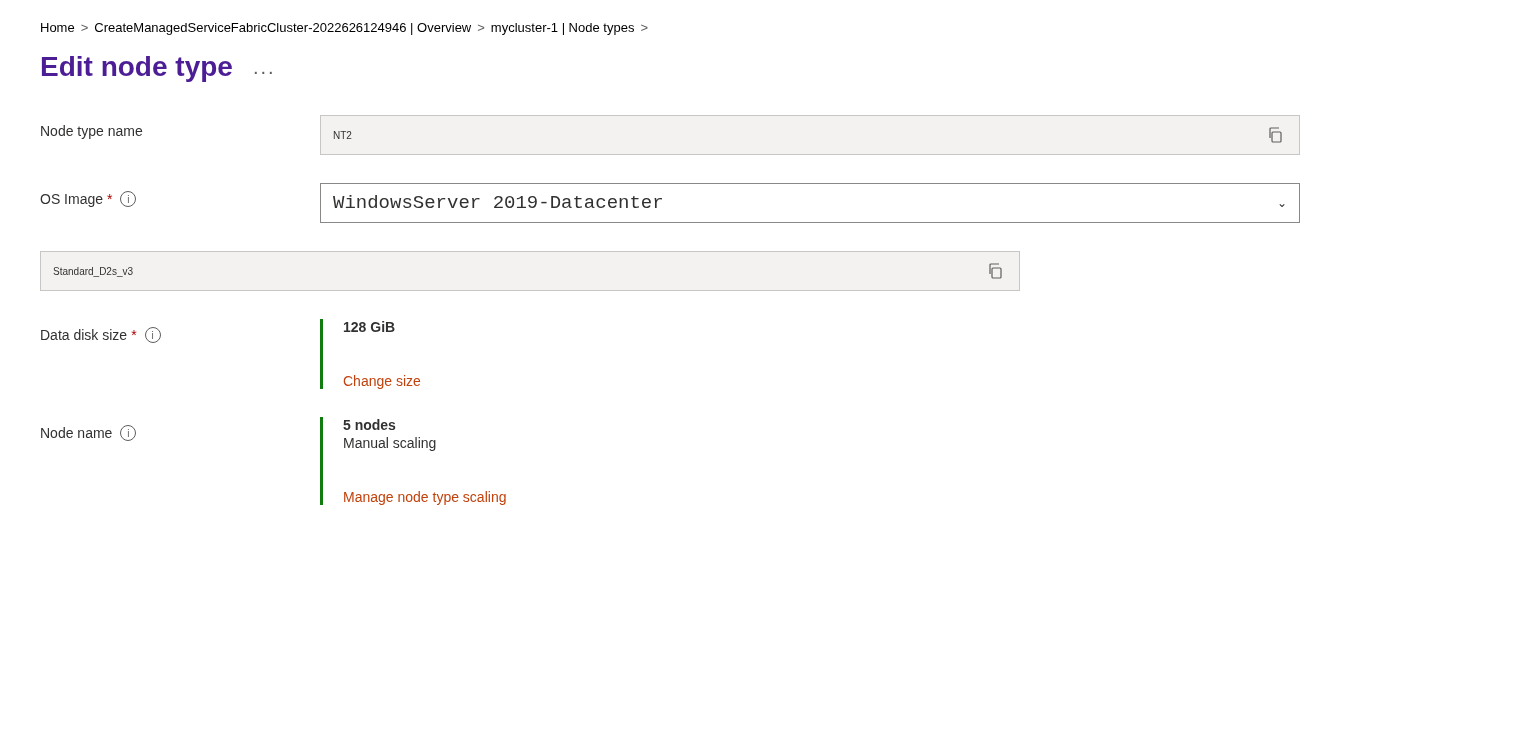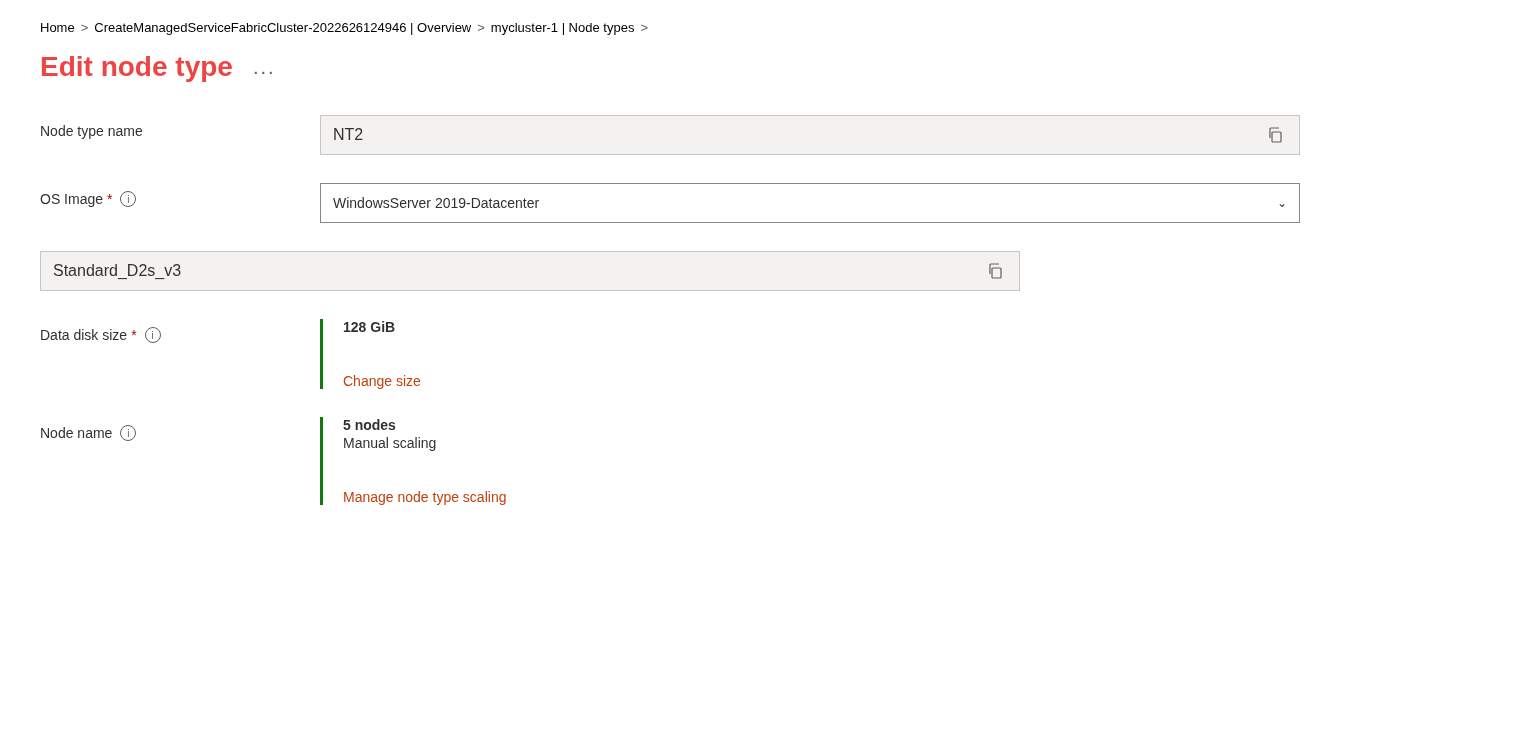"Edit node type" .page-title { color: #ef4444 -> #4c1d95 }
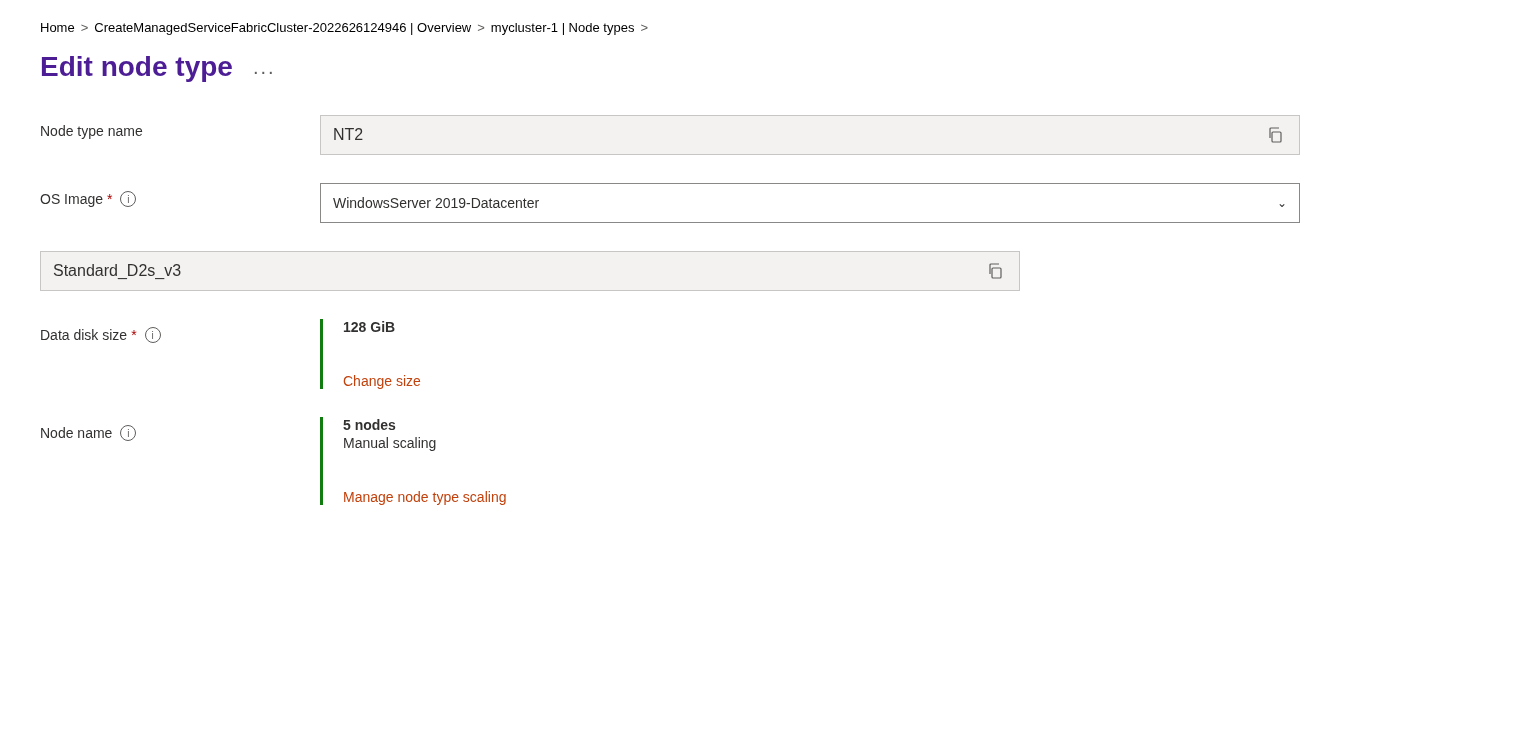"NT2" .input-readonly-text { font-size: 16px -> 10px }
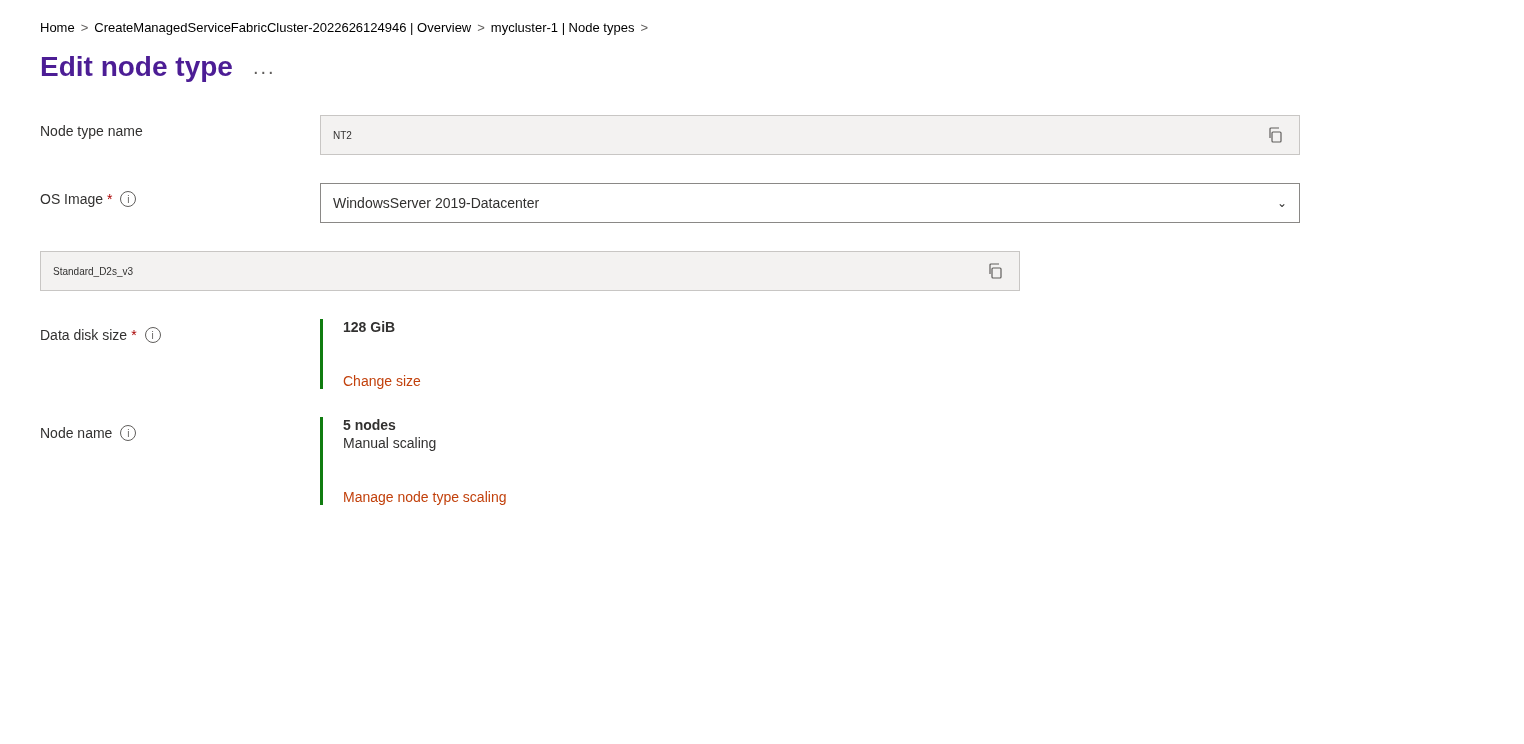"WindowsServer 2019-Datacenter" .dropdown-text { font-family: none -> Liberation Mono, monospace; font-size: 14px -> 19px }
